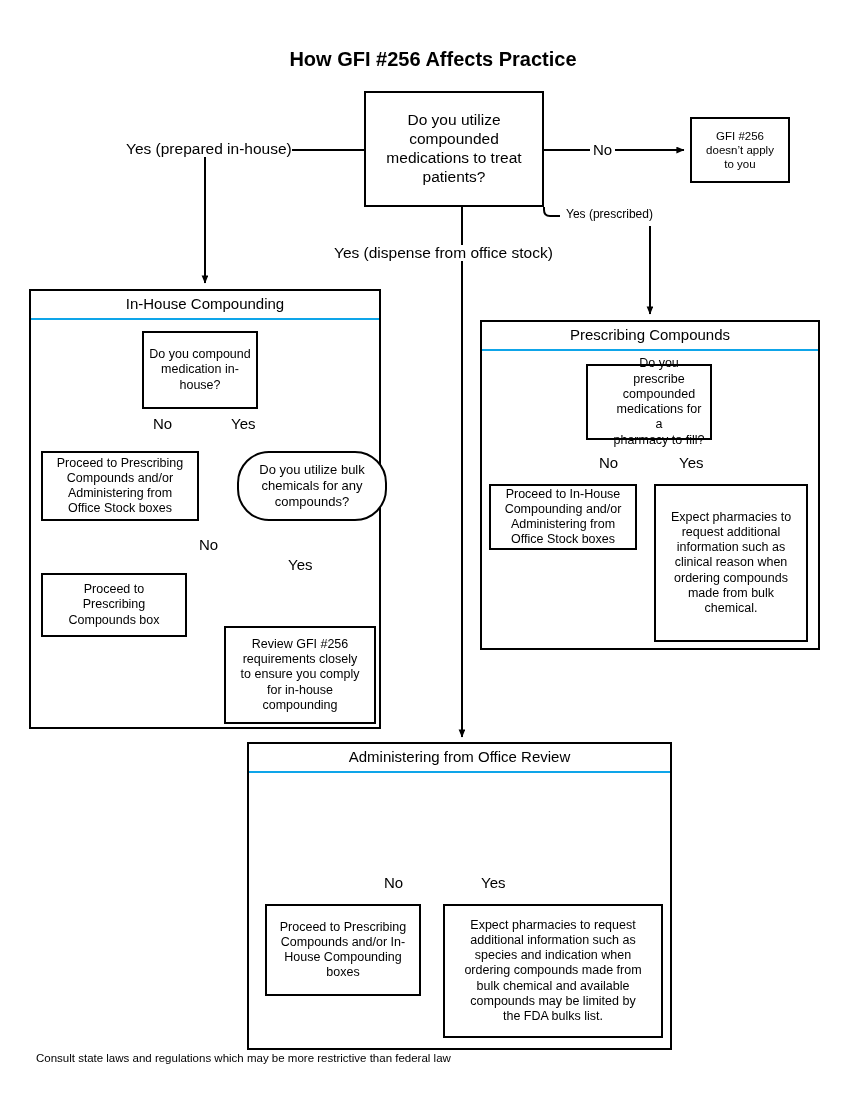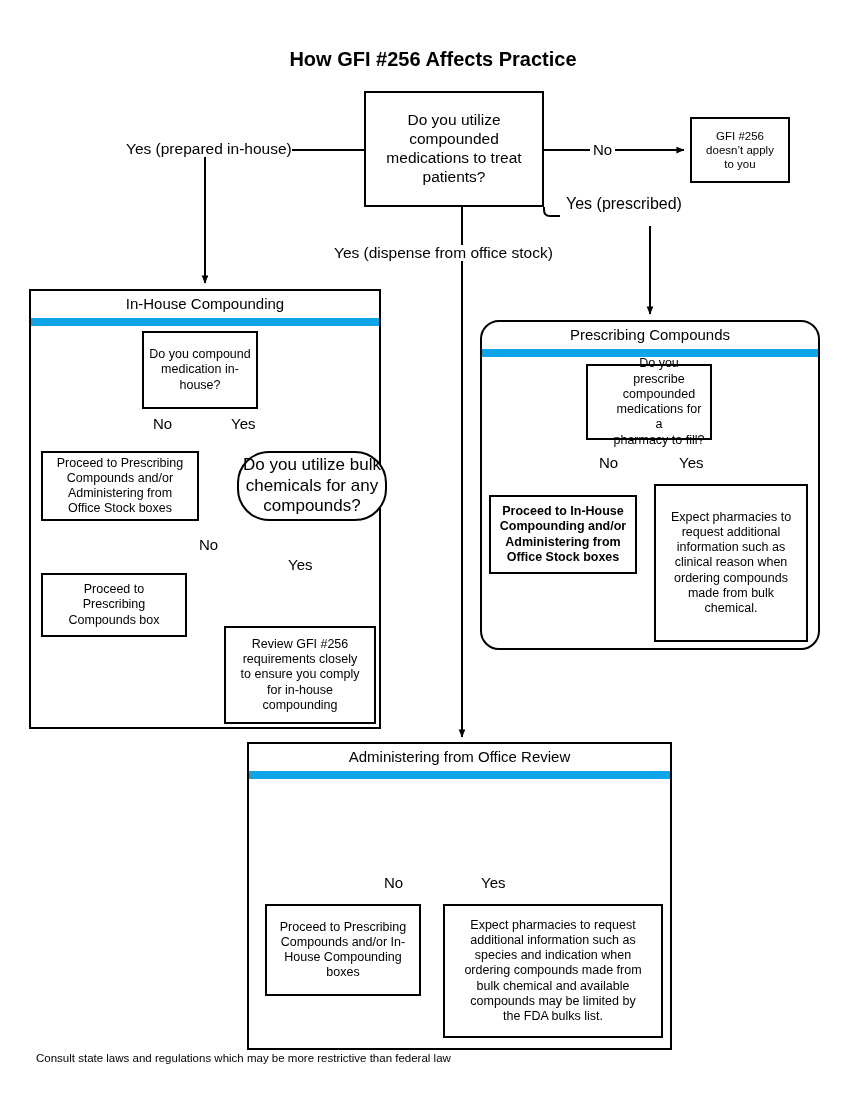"Yes (prescribed)" div.edge-label { font-size: 16px -> 12px; top: 196px -> 208px }
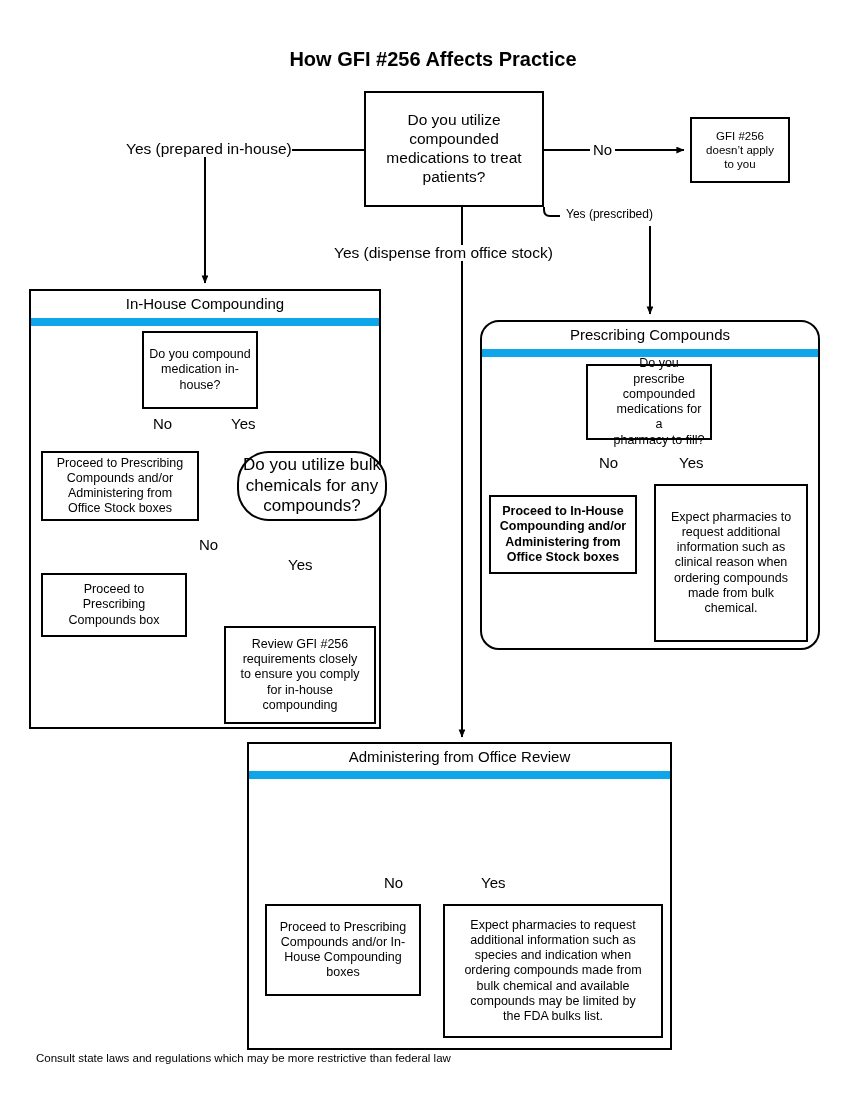"In-House Compounding" .panel-header { border-bottom: 8px solid #0ea5e9 -> 2px solid #0ea5e9 }
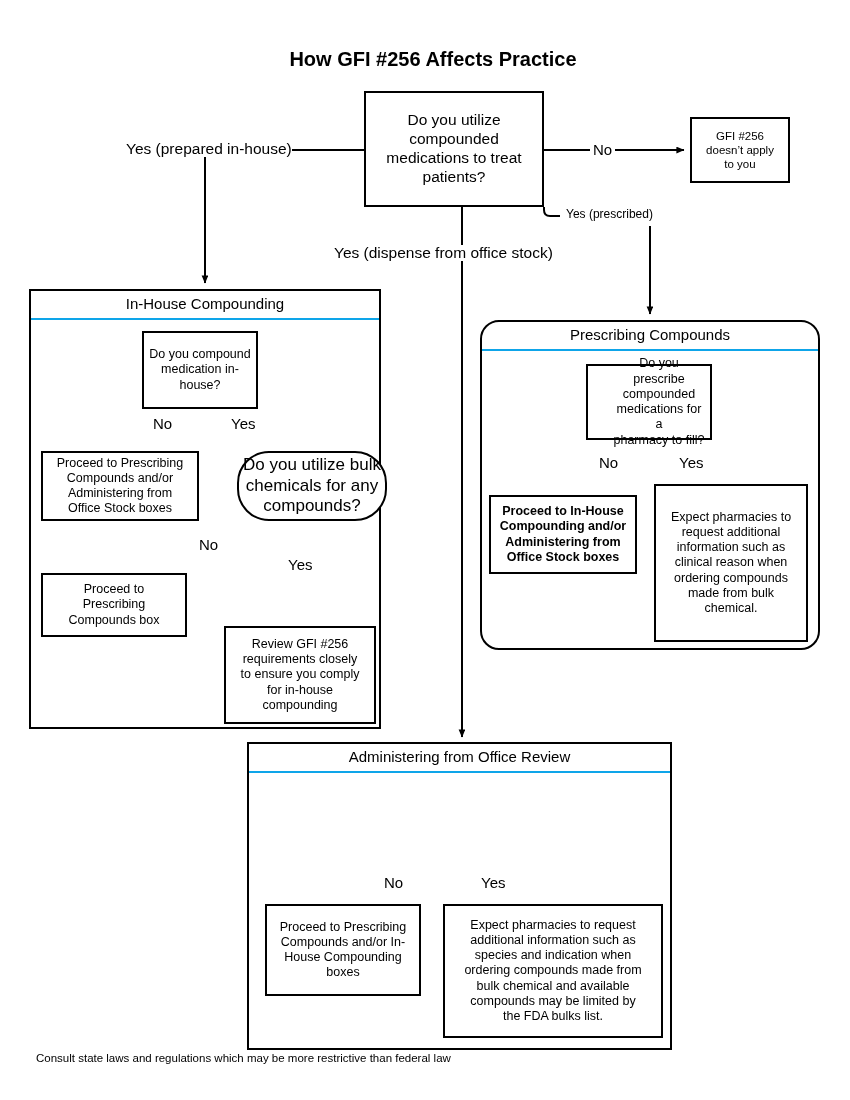"Prescribing Compounds" div.panel { border-radius: 19px -> none }
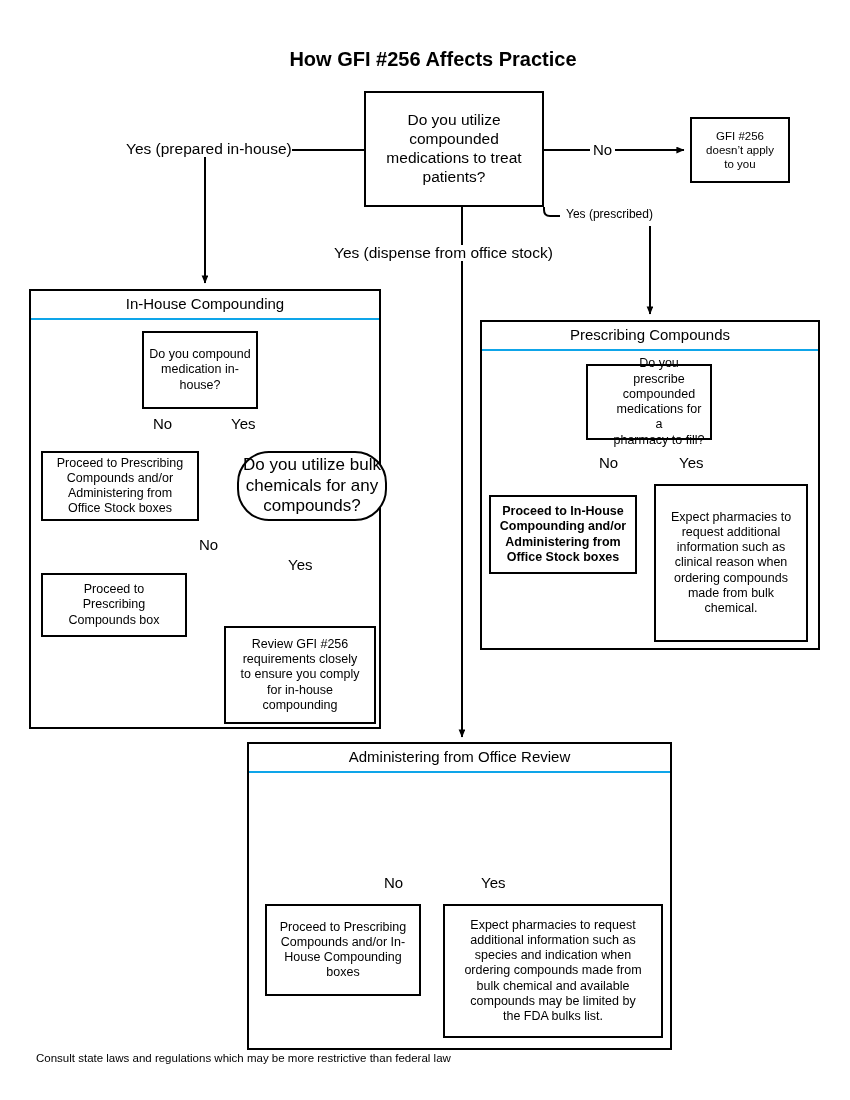"Do you utilize bulk" div.node { font-size: 17px -> 13px }
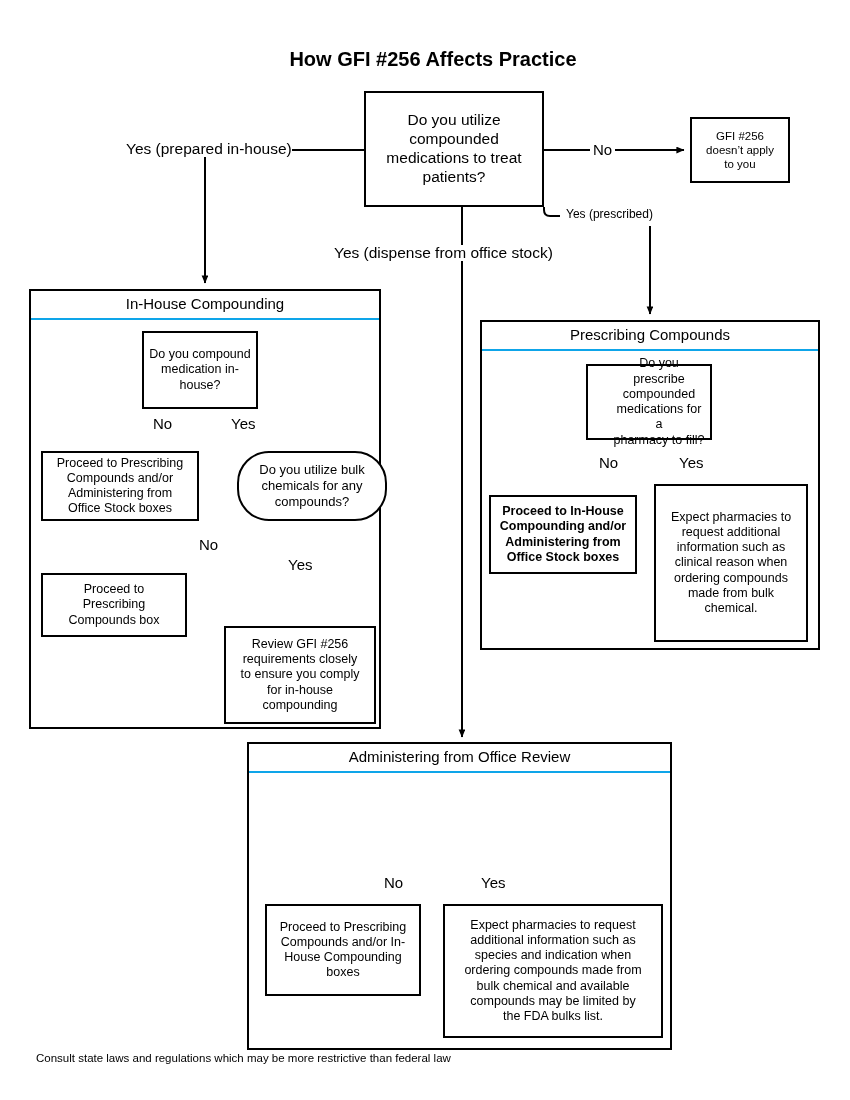"Proceed to In-House" div.node { font-weight: bold -> none; height: 79px -> 66px; top: 495px -> 484px }
